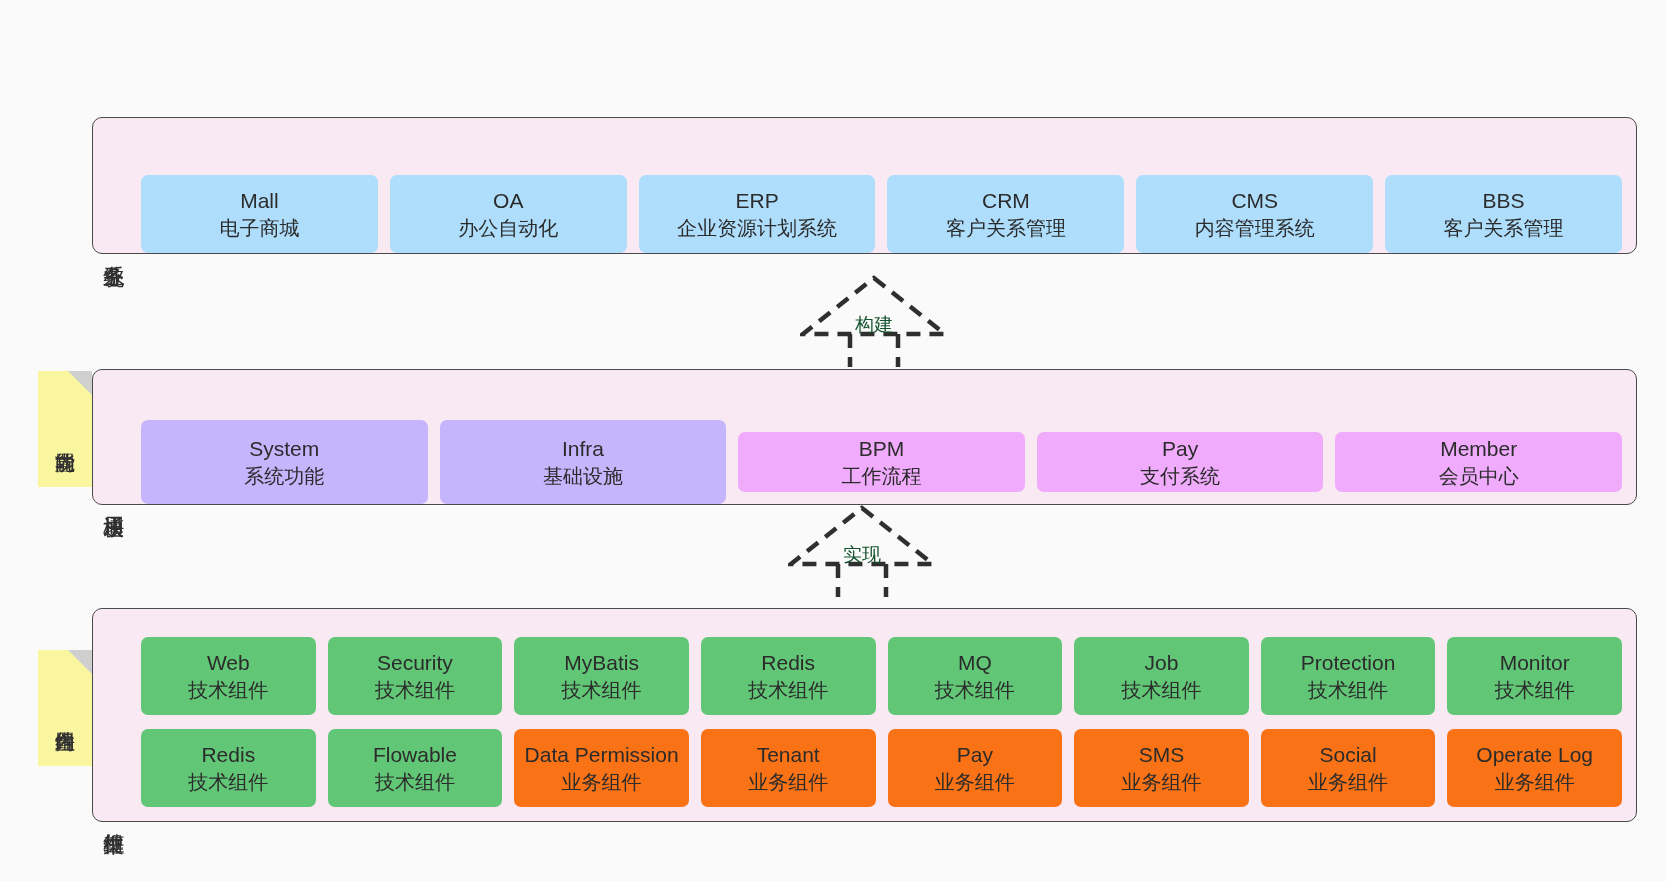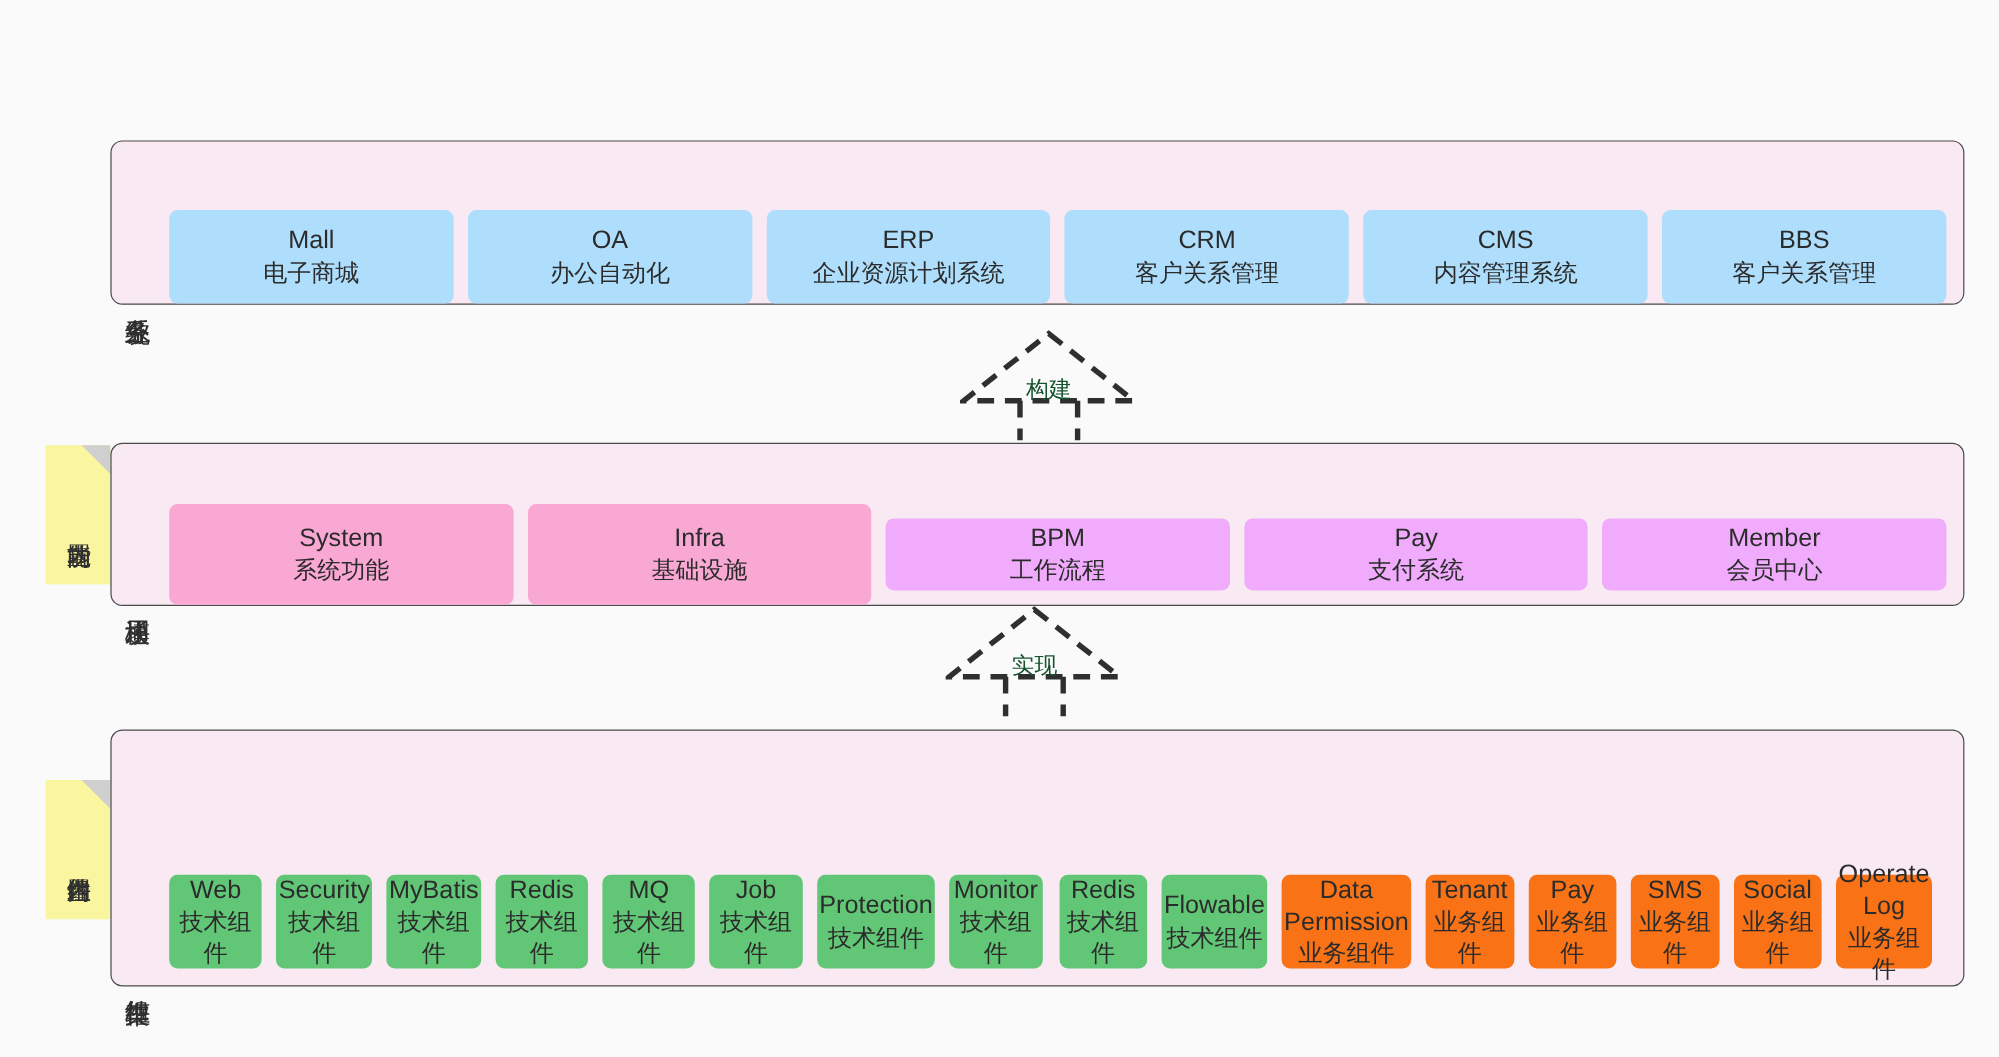"System" .box.red { background: #f9a8d4 -> #c4b5fd }
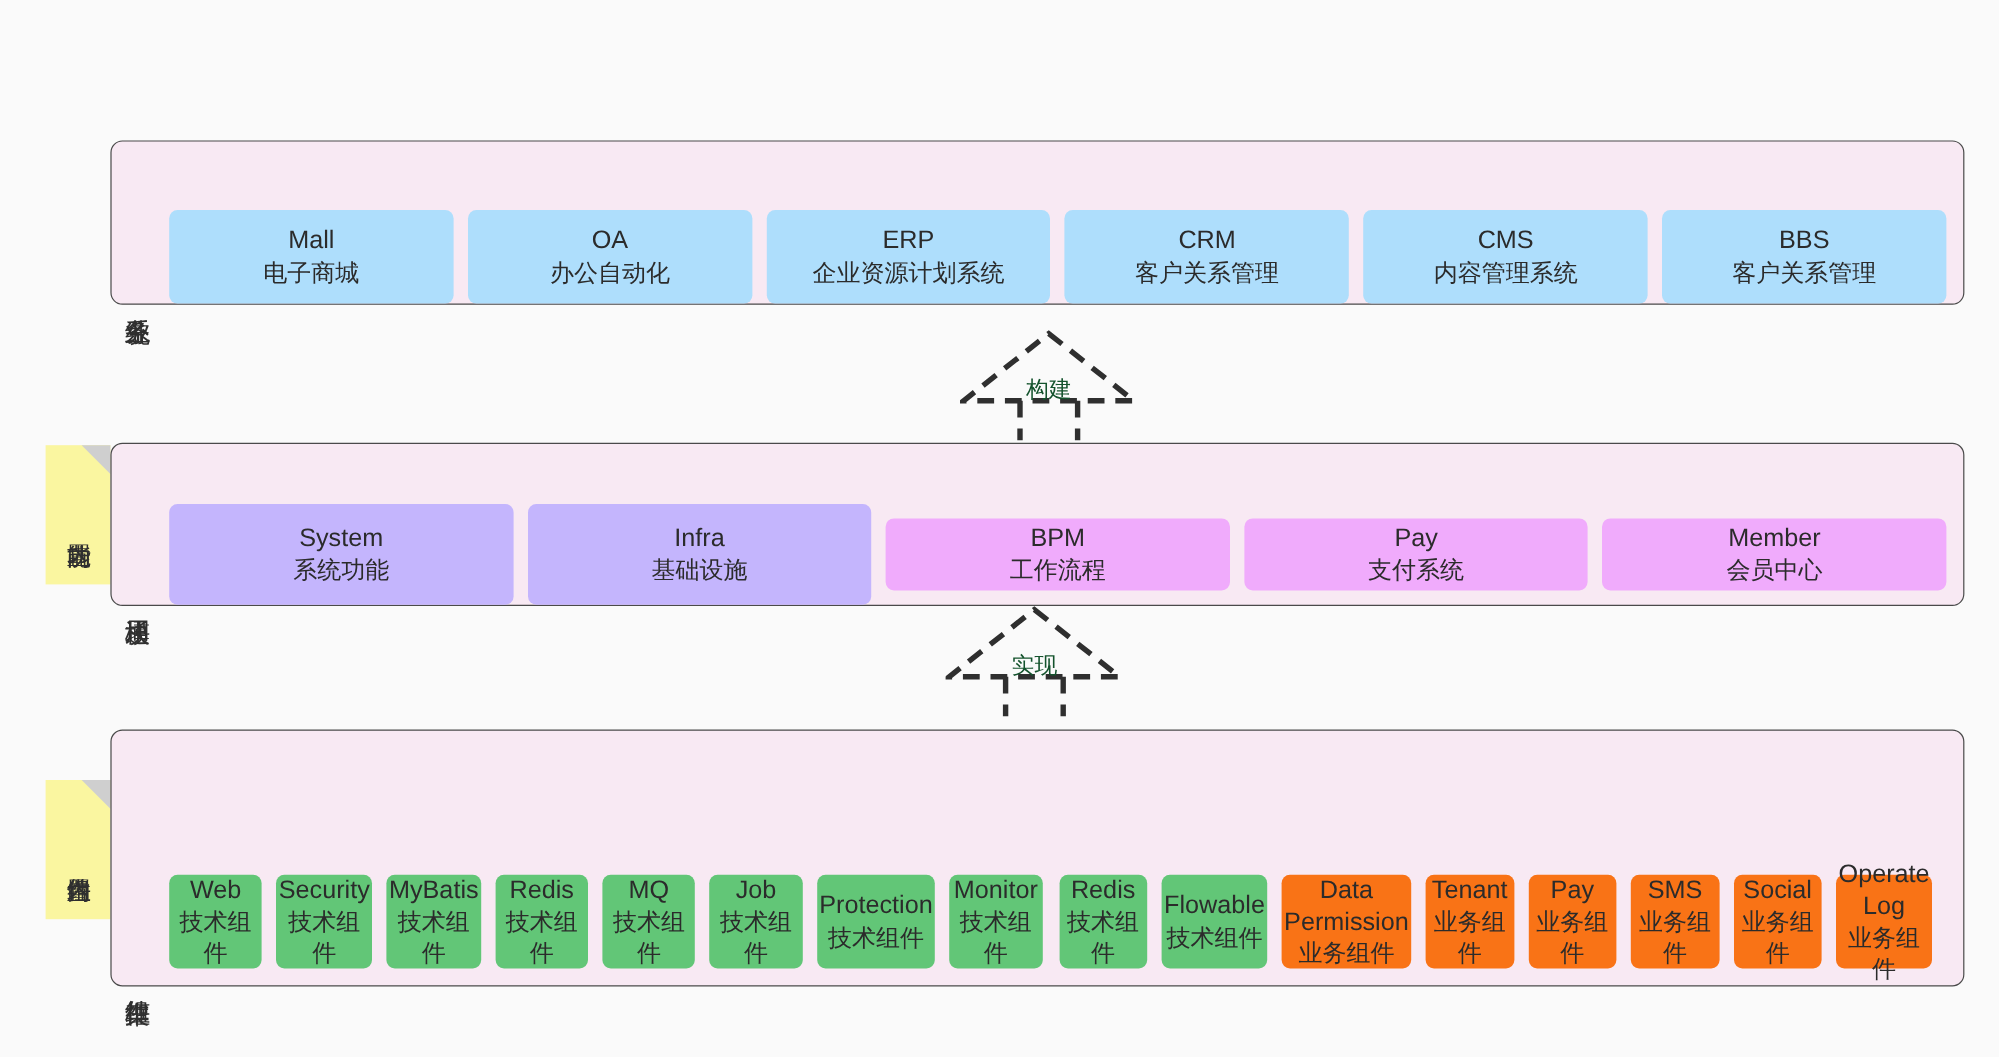"Web" .layer-body.two-row { flex-direction: row -> column; padding: 14px 26px 14px 6px -> 14px 14px 14px 6px }
